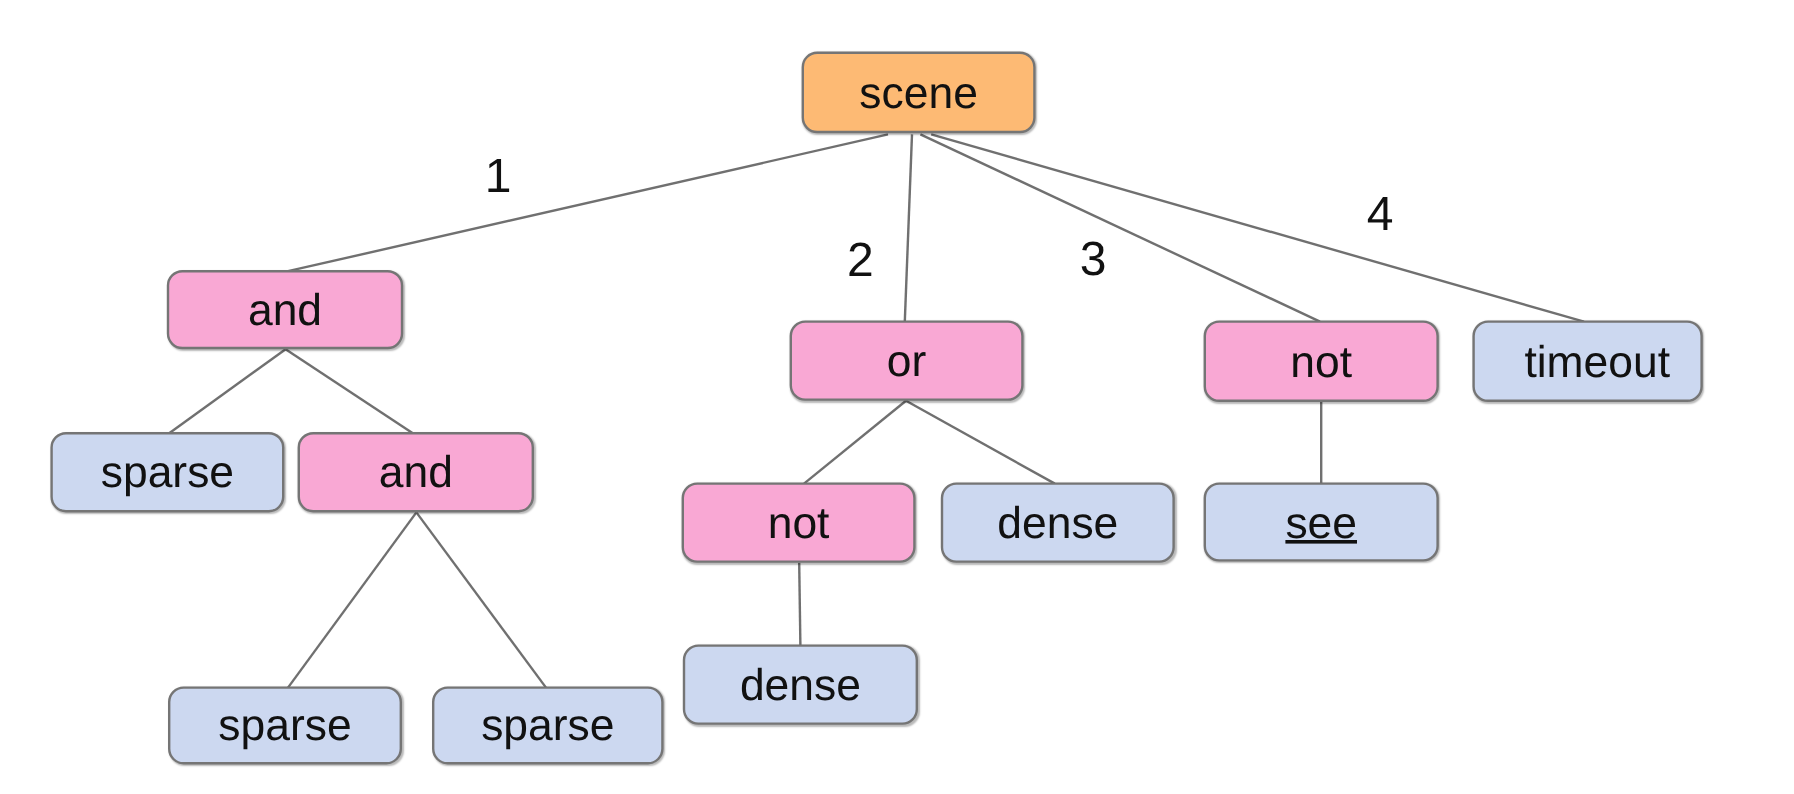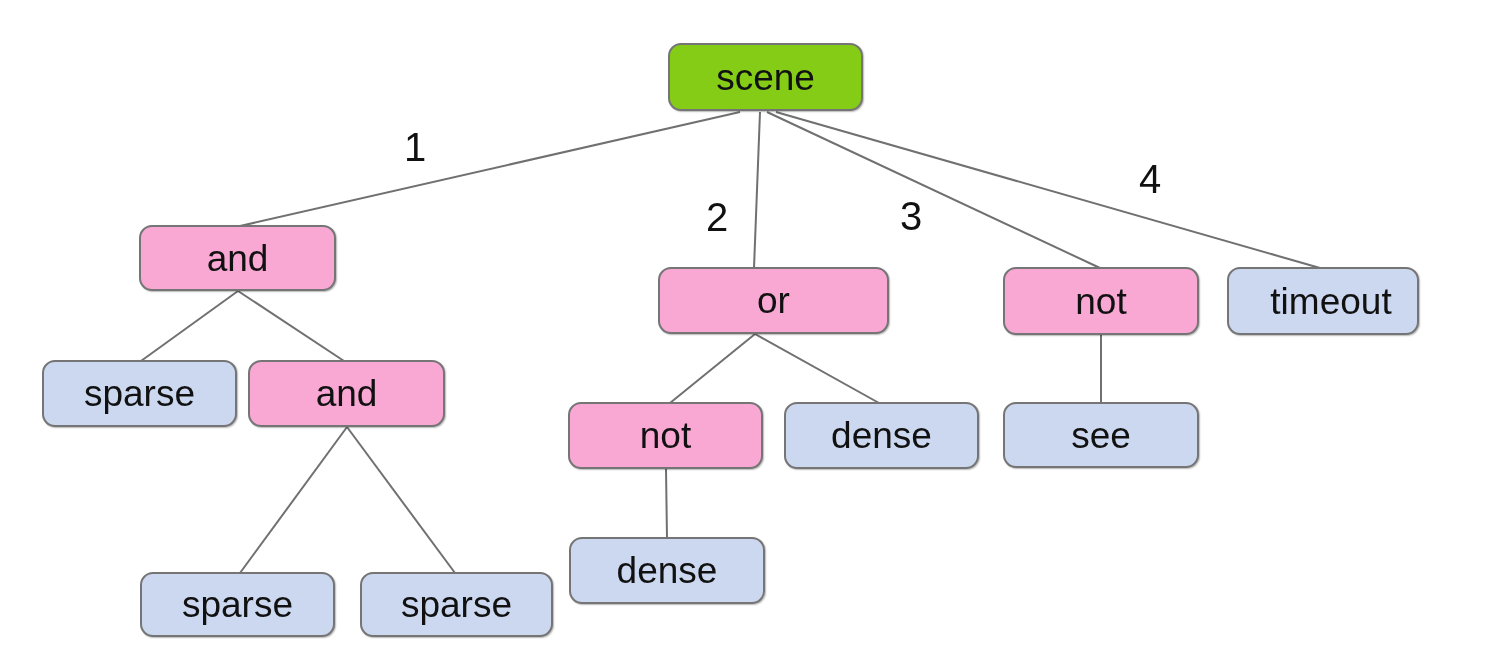"scene" .node.root { background: #84cc16 -> #fdba74 }
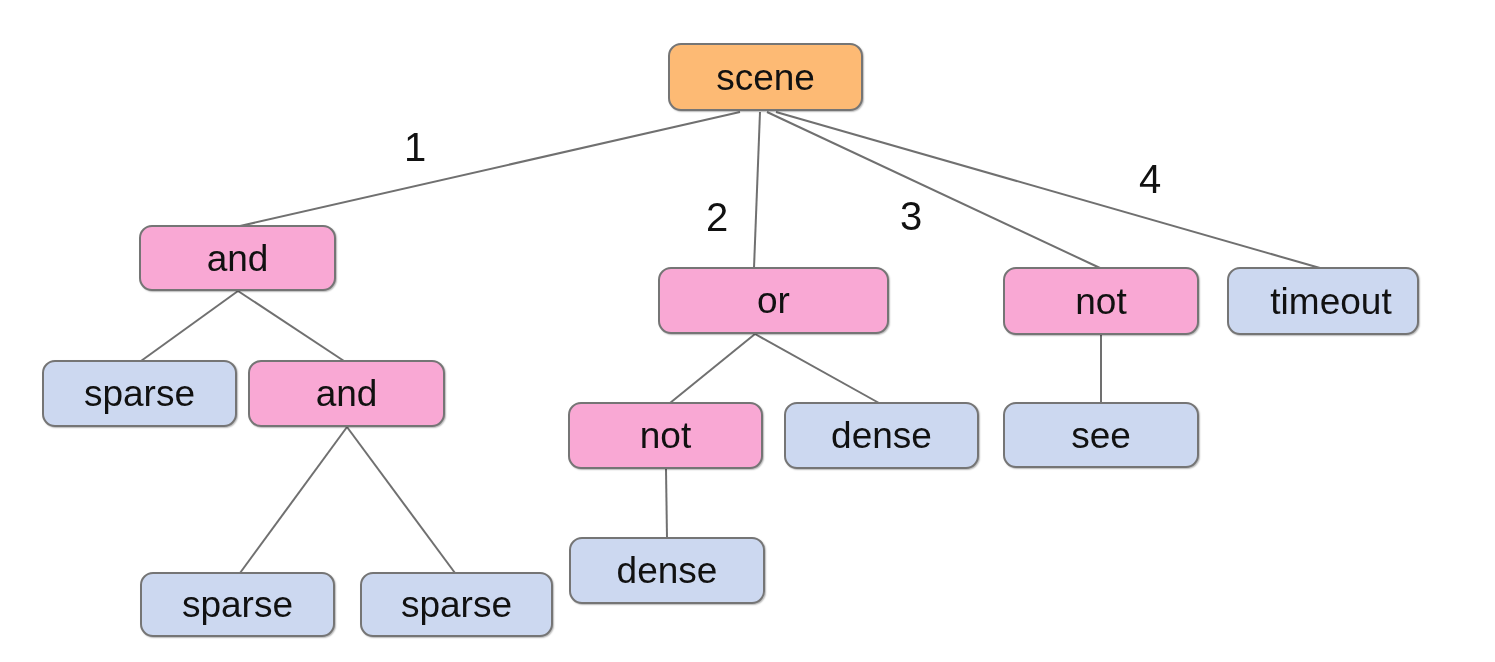"or" div.node { width: 231px -> 195px }
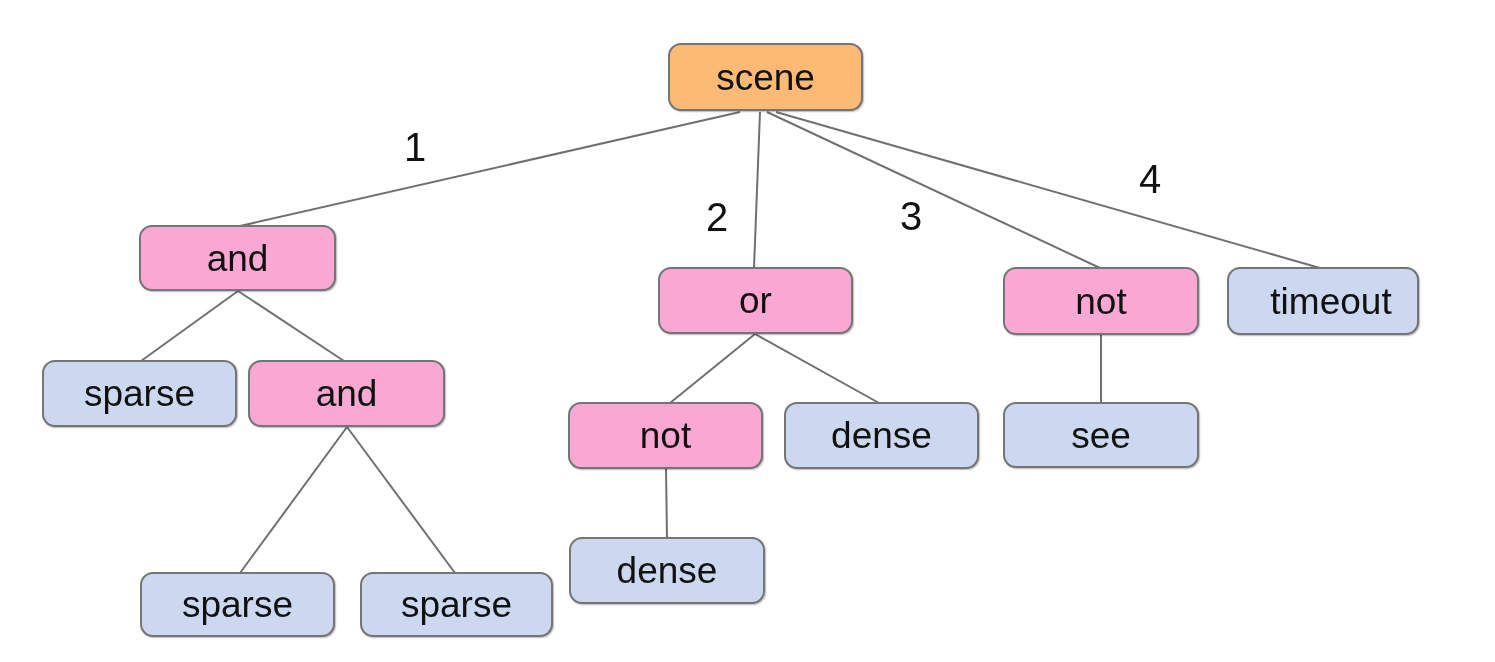"see" div.node { text-decoration: none -> underline }
